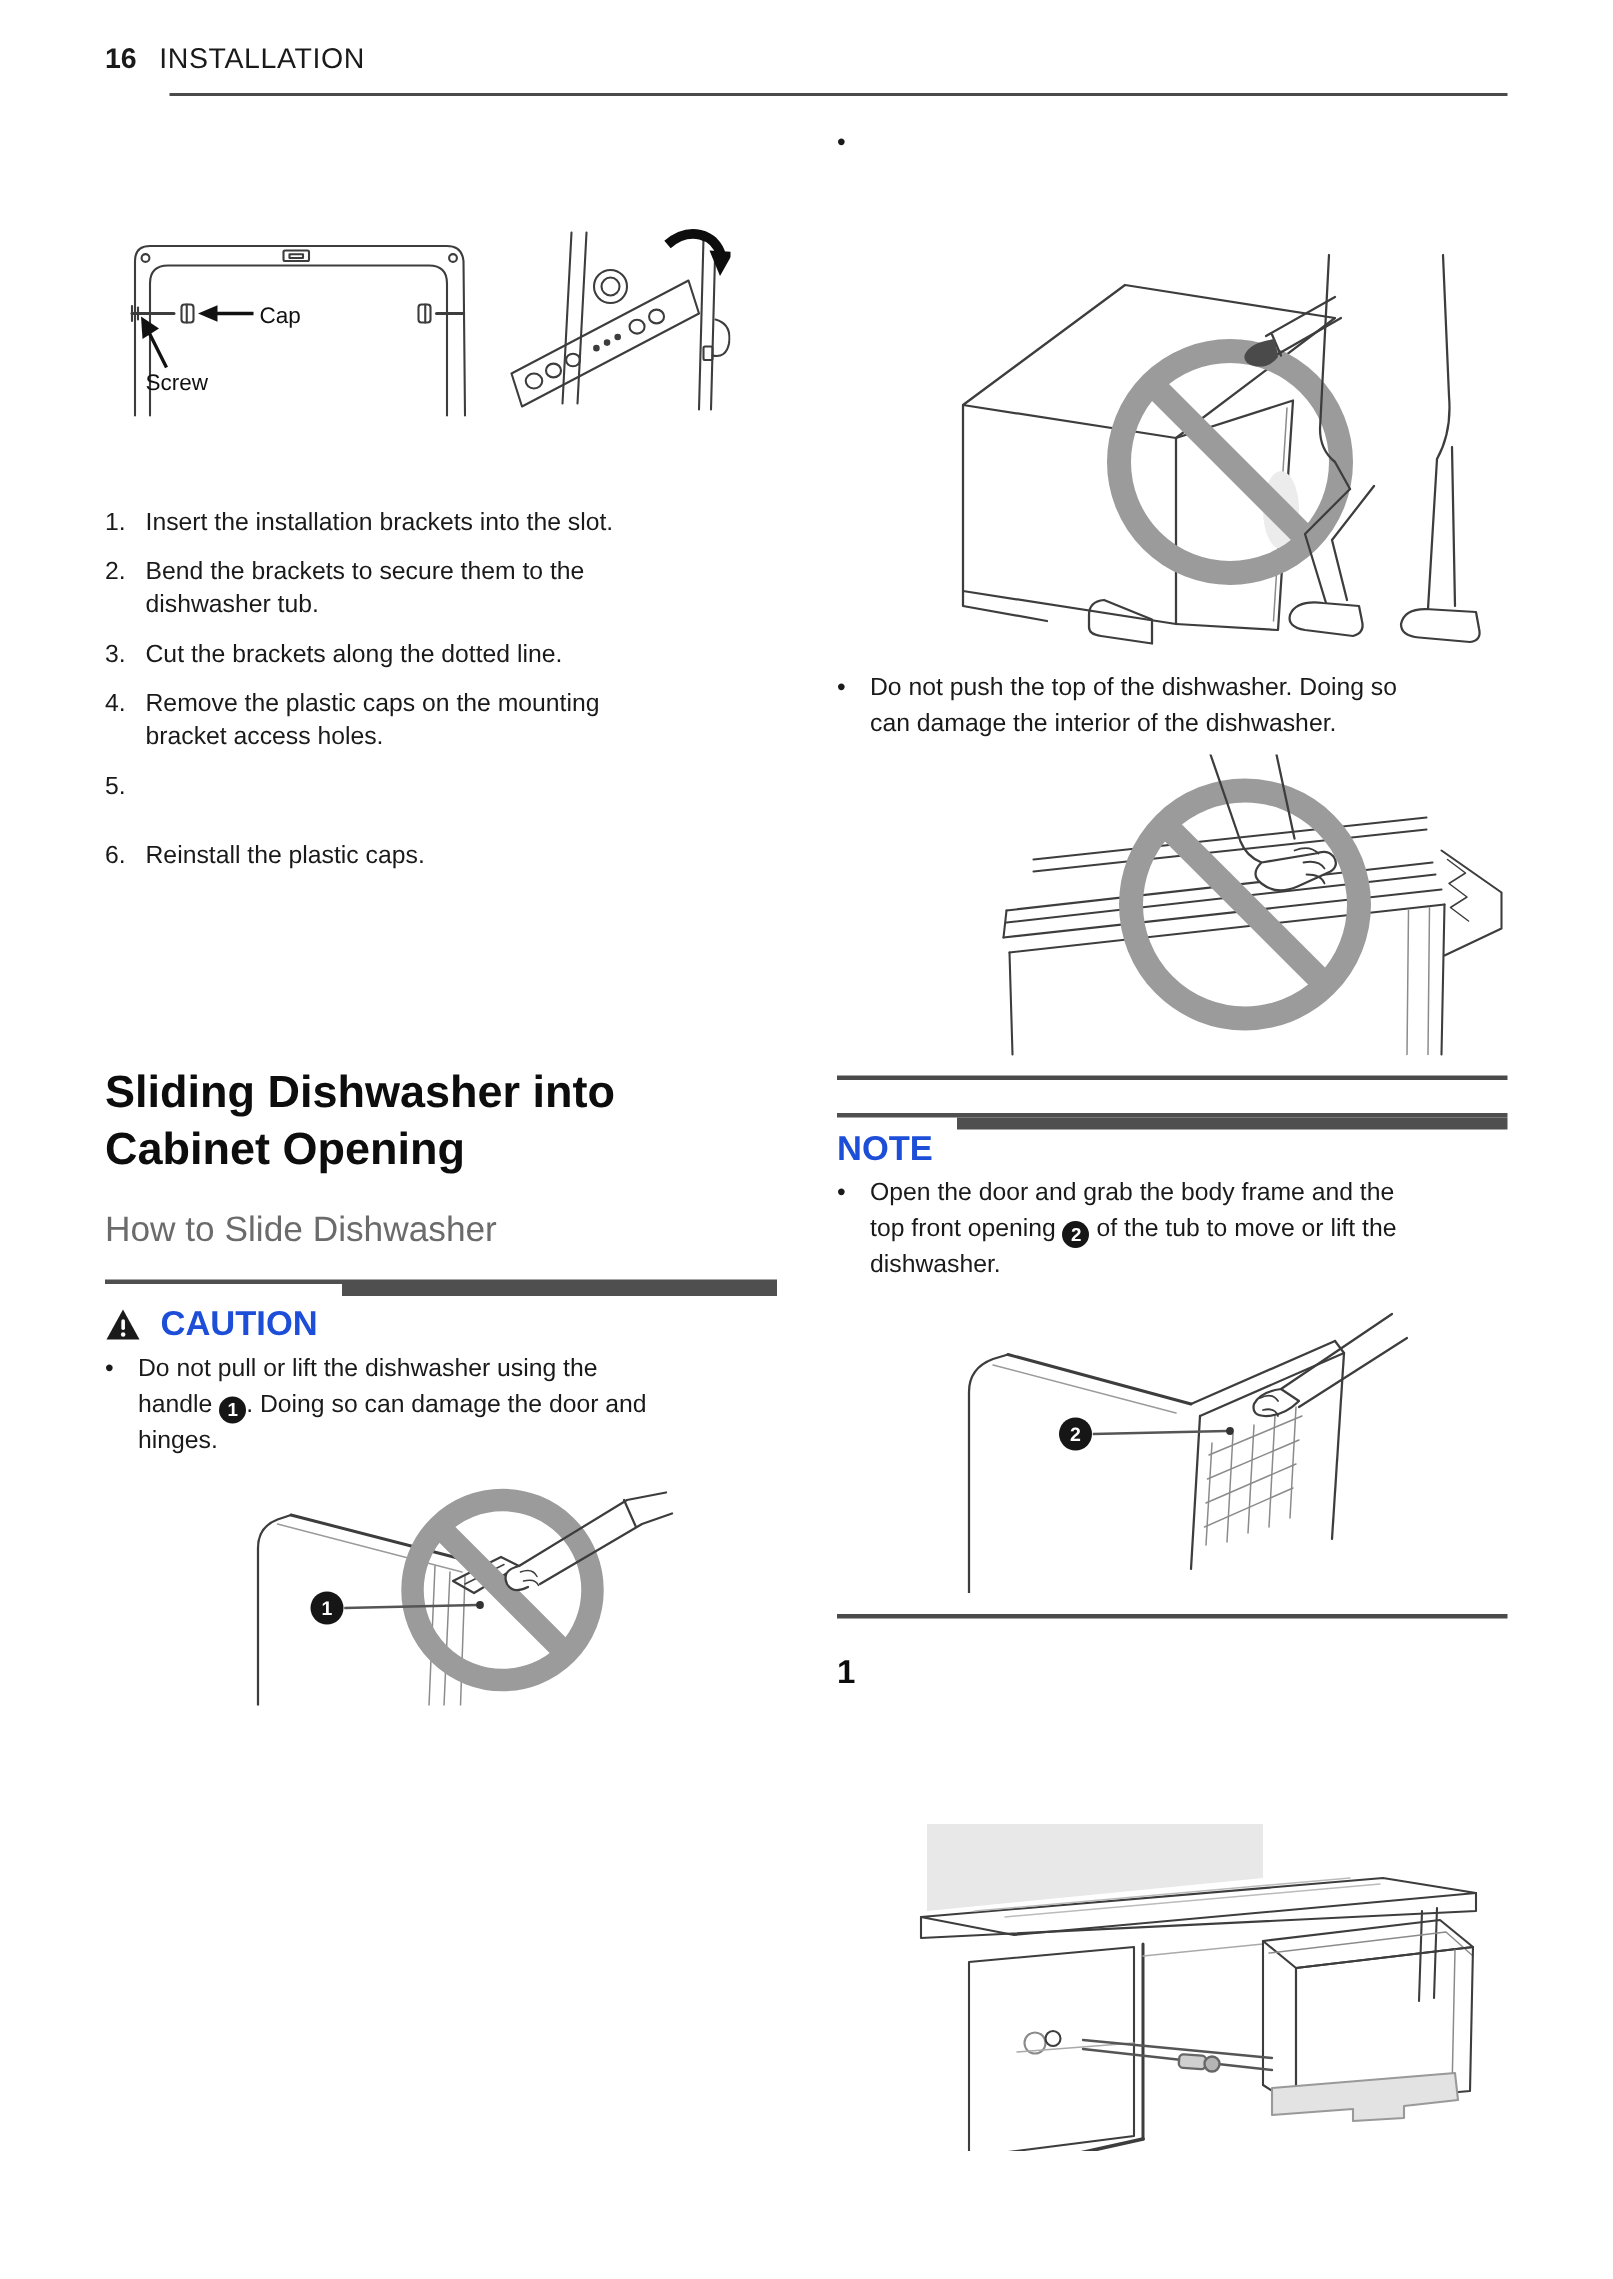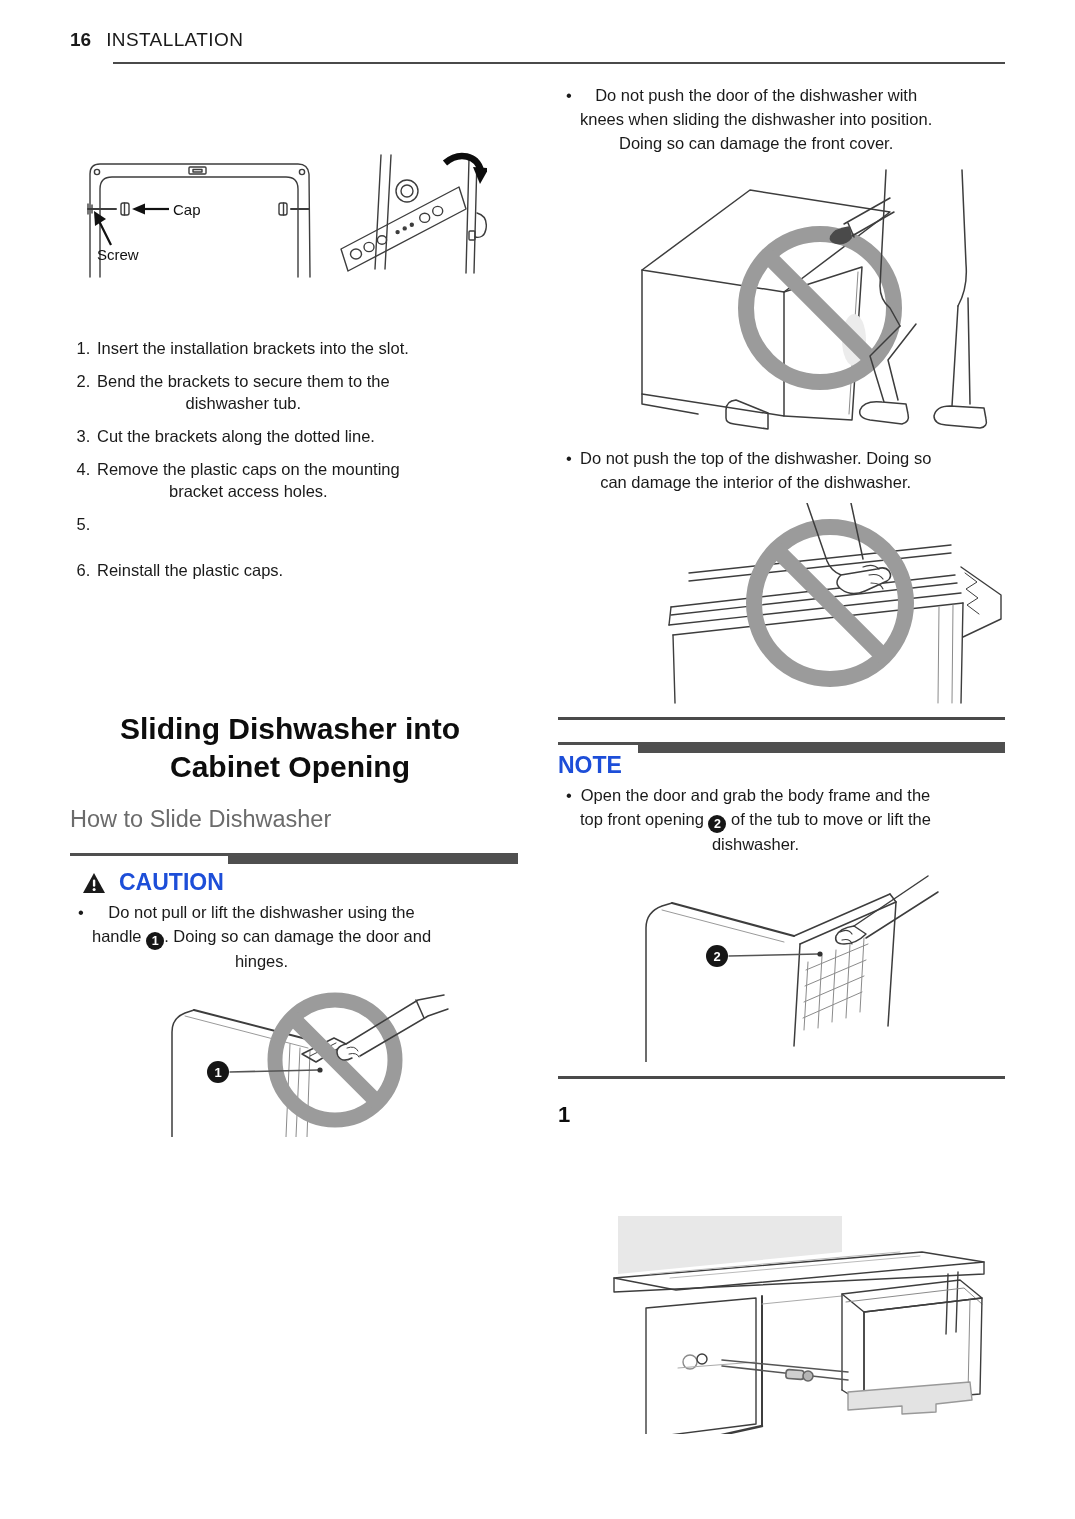"16 INSTALLATION" .abs { text-align: center -> none }
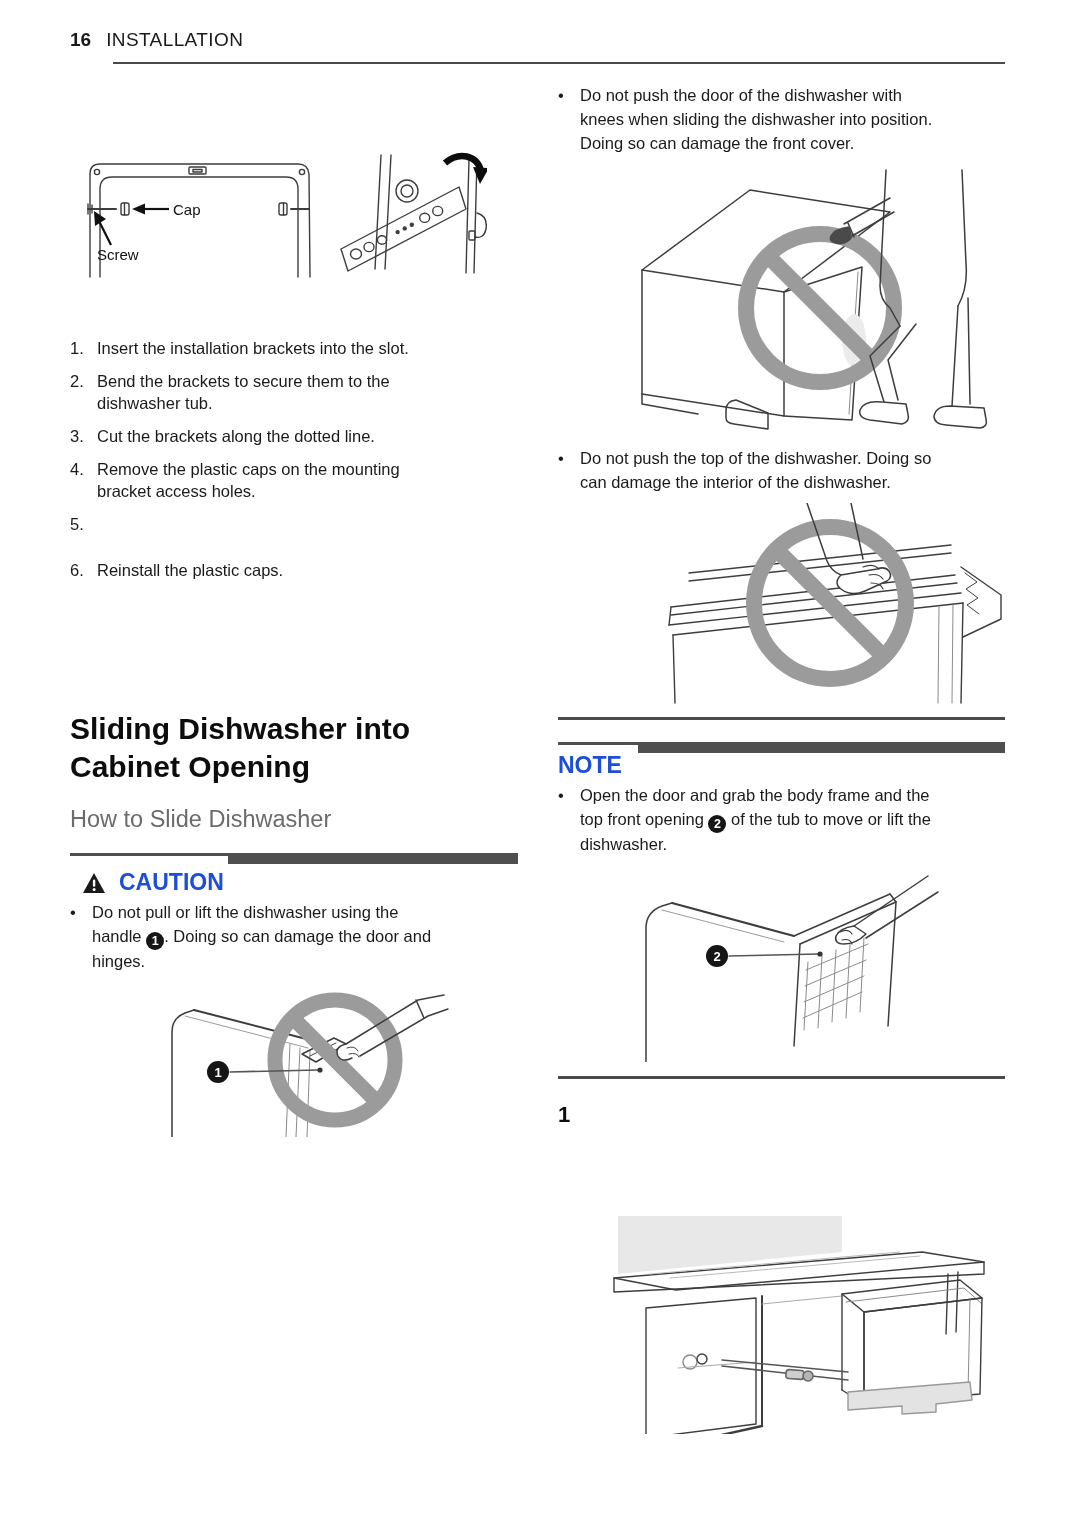"Do not push the door" span.t { html: <span>Do not push the door of the dishwasher with knees when sliding the dishwasher into position. Doing so can damage the front cover.</span> -> none }
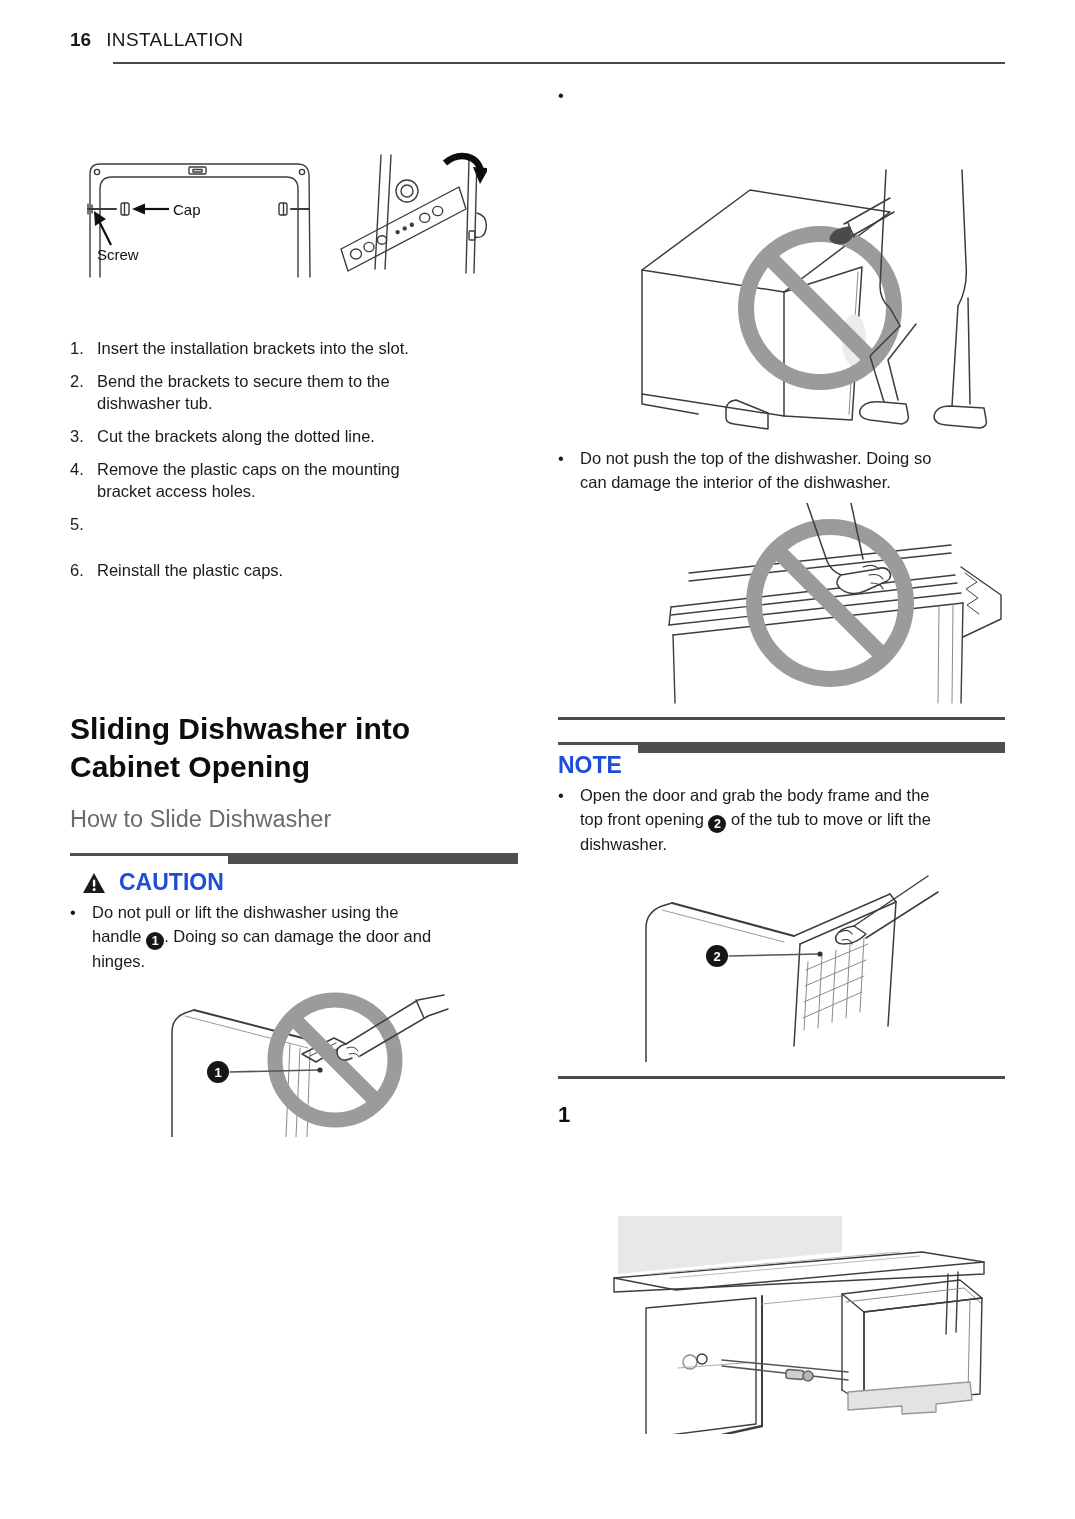"CAUTION" .caution-head { left: 82px -> 70px }
